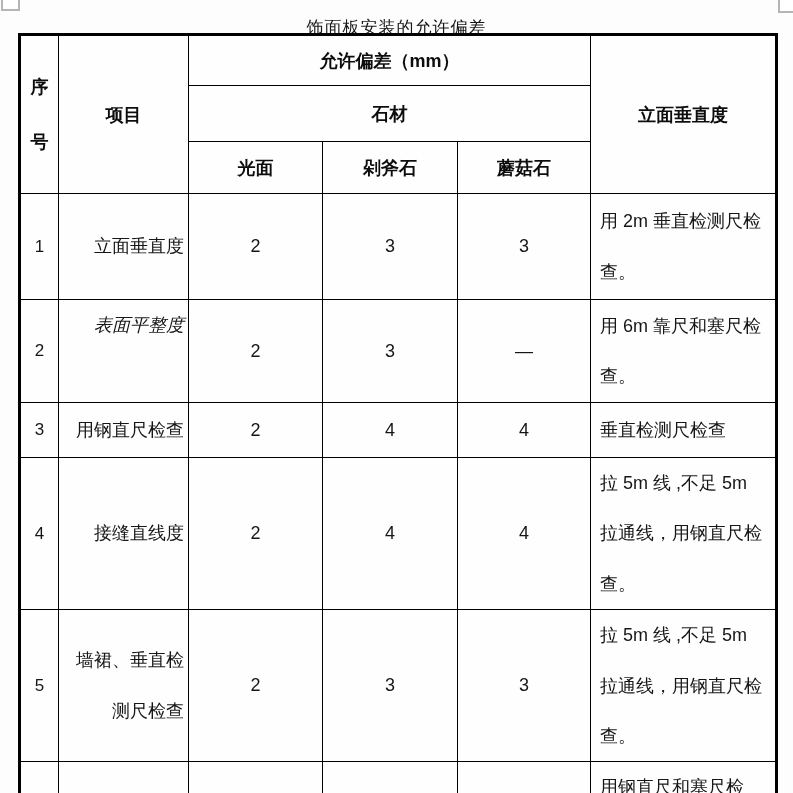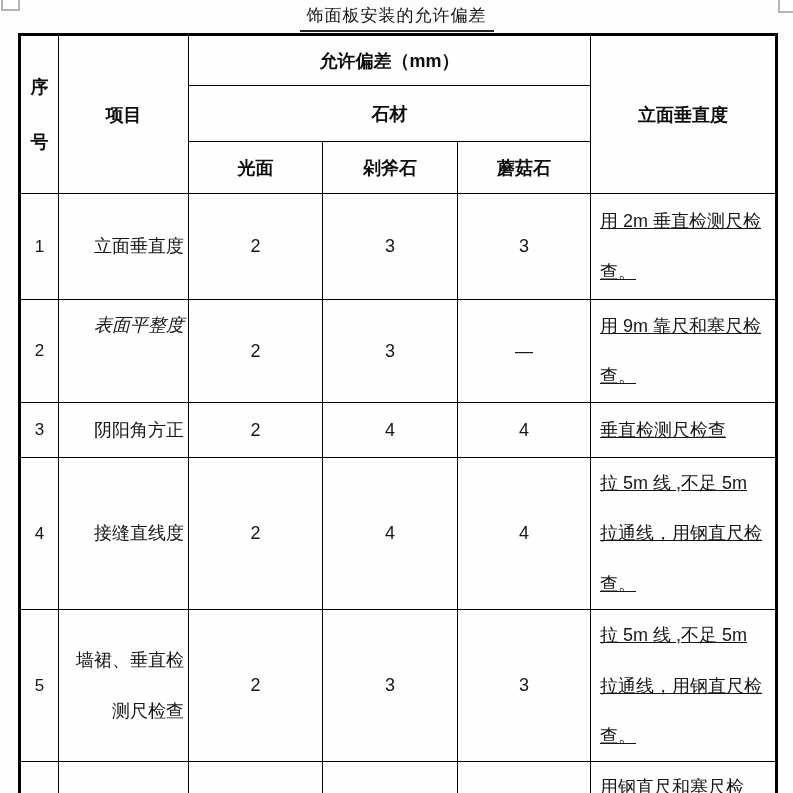"饰面板安装的允许偏差" .title-wrap { top: 4px -> 16px }
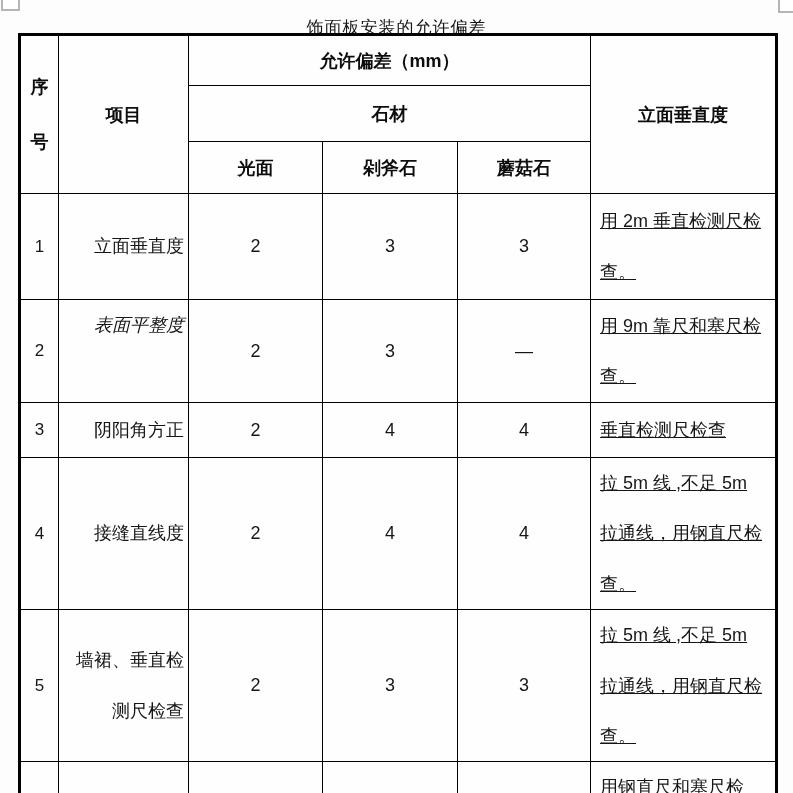"用 2m 垂直检测尺检查。" td.method { text-decoration: underline -> none }
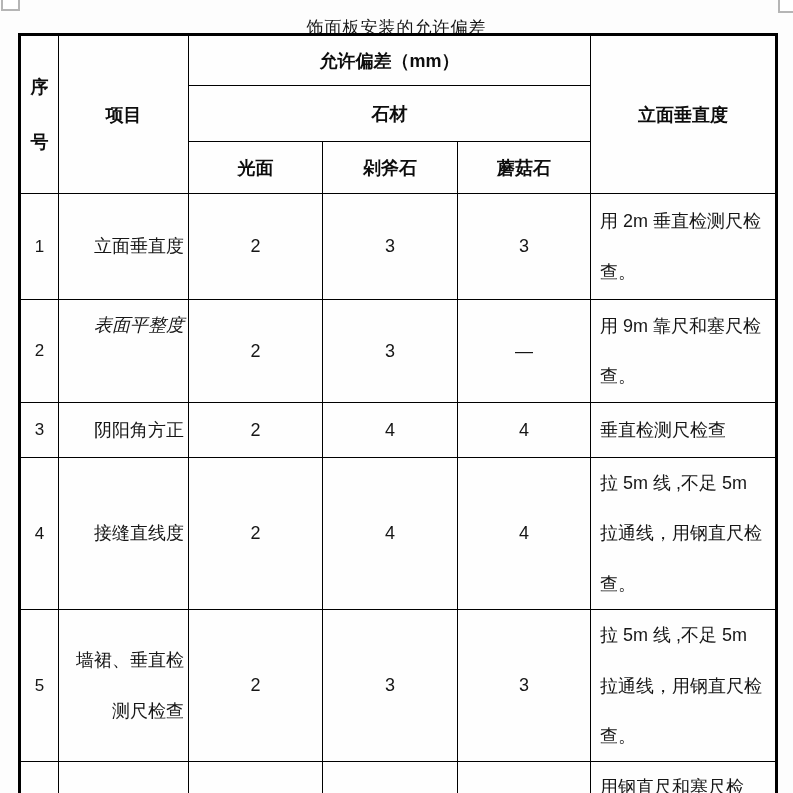"用 9m 靠尺和塞尺检查。" td.method { text: 9m -> 6m }
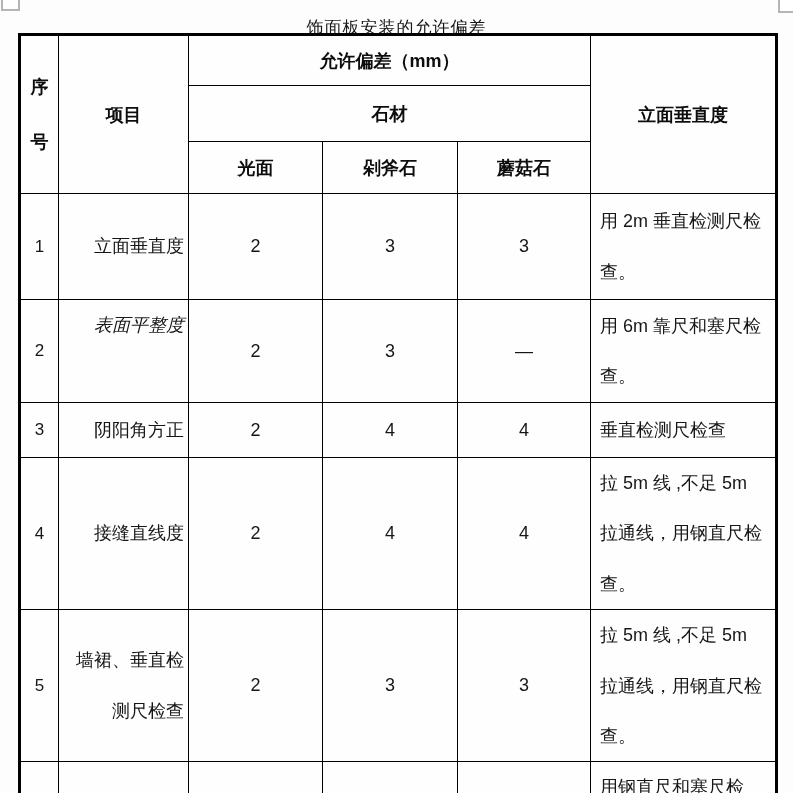"阴阳角方正" td.item { text: 阴阳角方正 -> 用钢直尺检查 }
